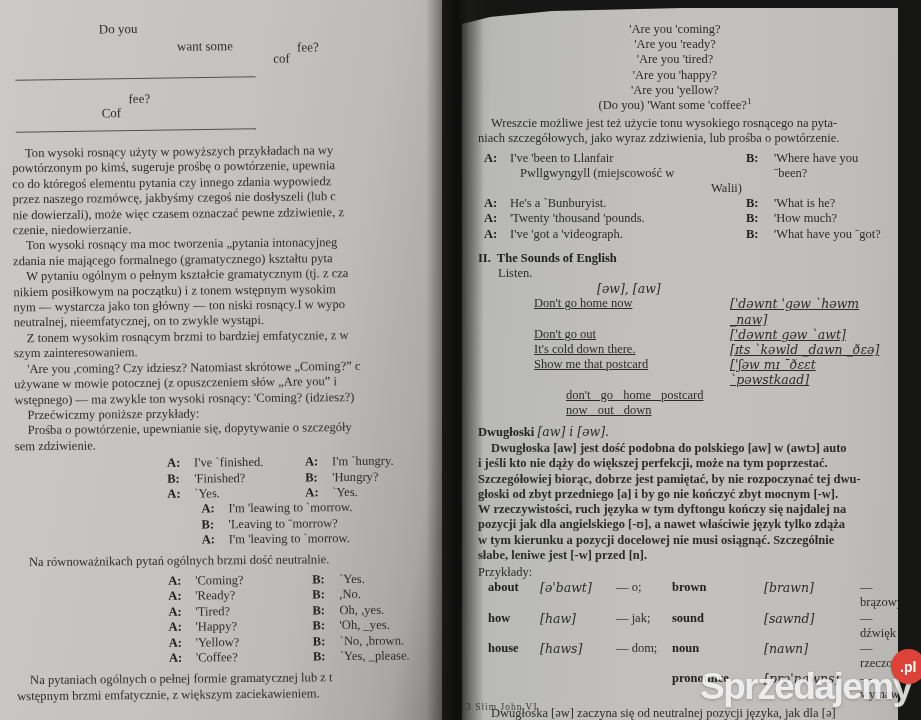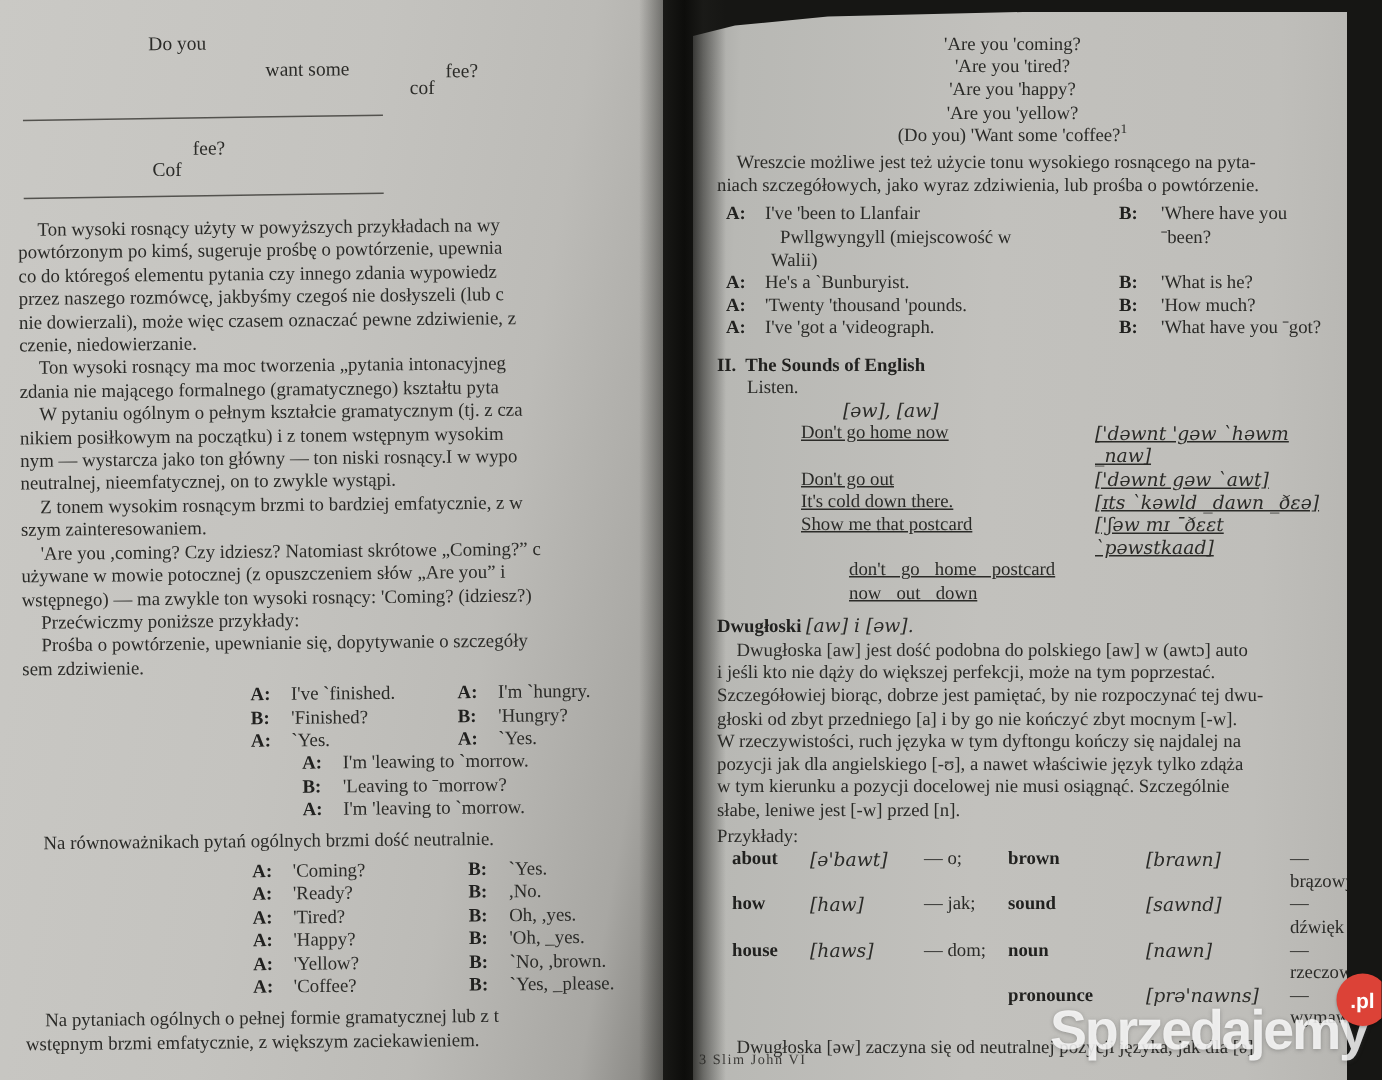"'Are you 'ready?" span.ln { html: none -> <span>'Are you 'ready?</span> }
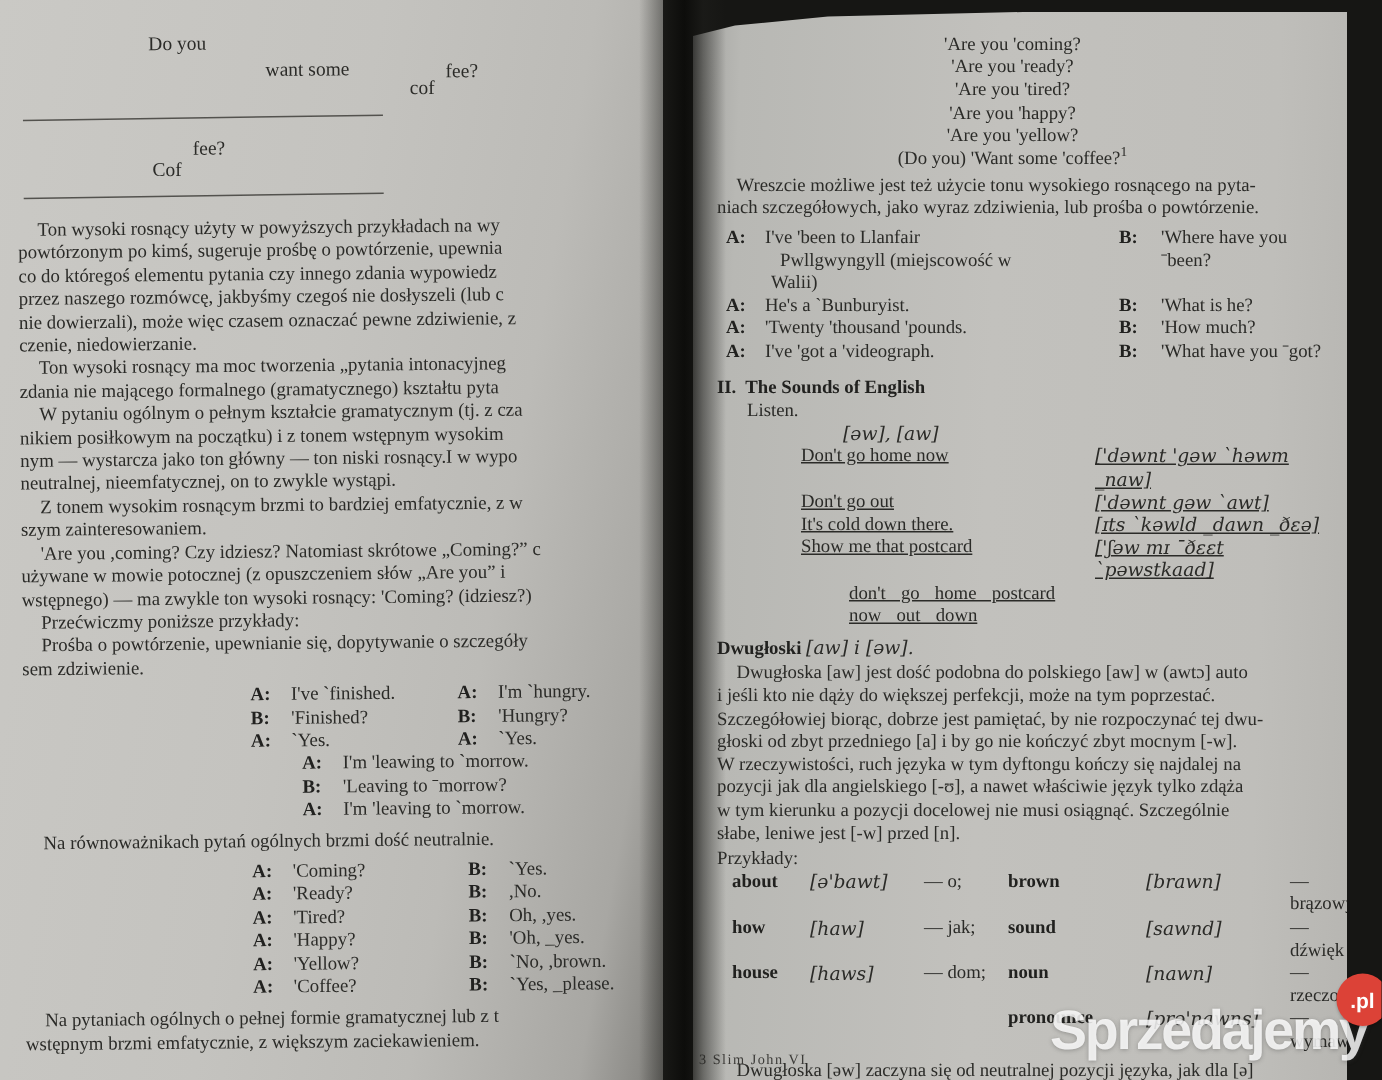"Walii)" .sub-ln.i2 { text-align: none -> right }
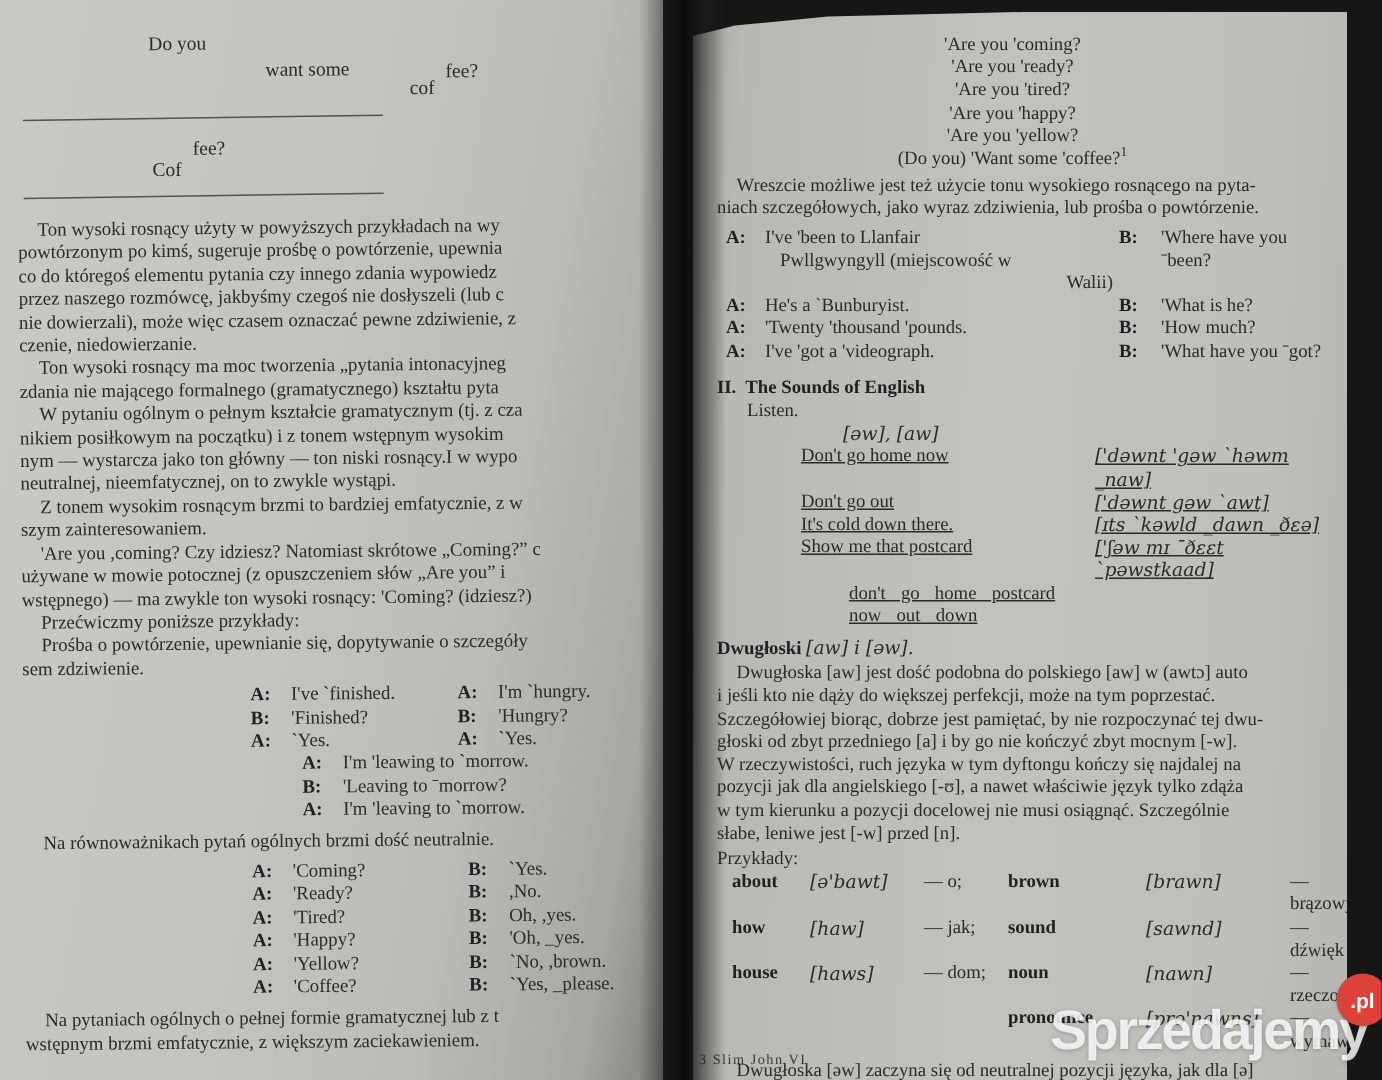"[əw], [aw]" .phead { margin-left: 84px -> 119px }
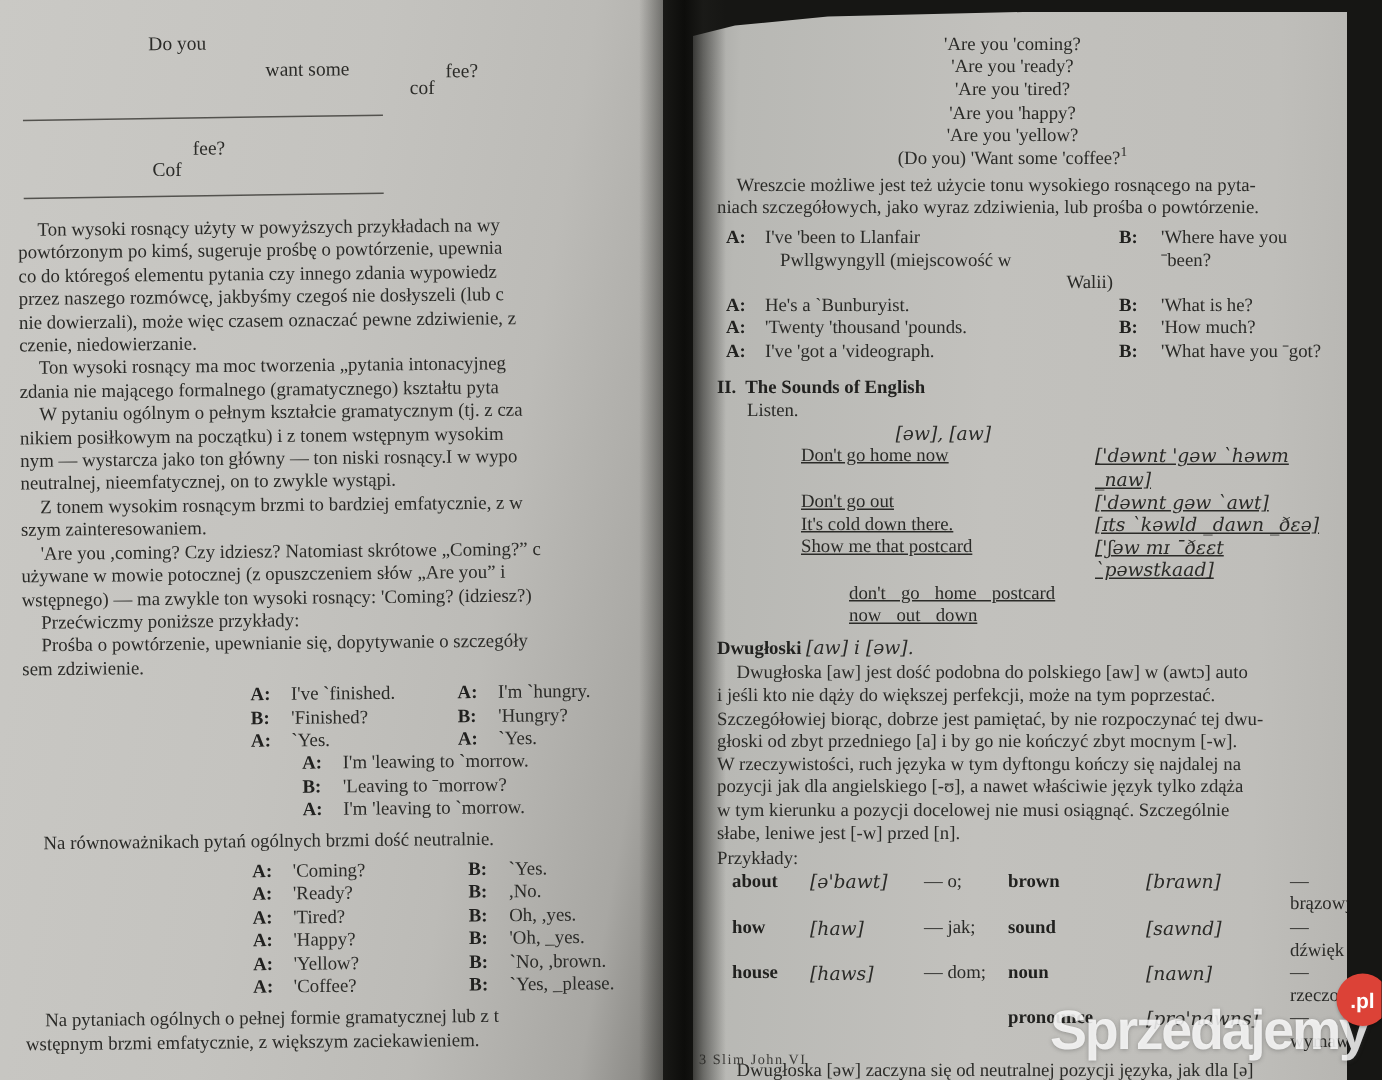"Dwugłoska [aw] jest dość podobna" .rp-p2 { font-weight: none -> bold }
